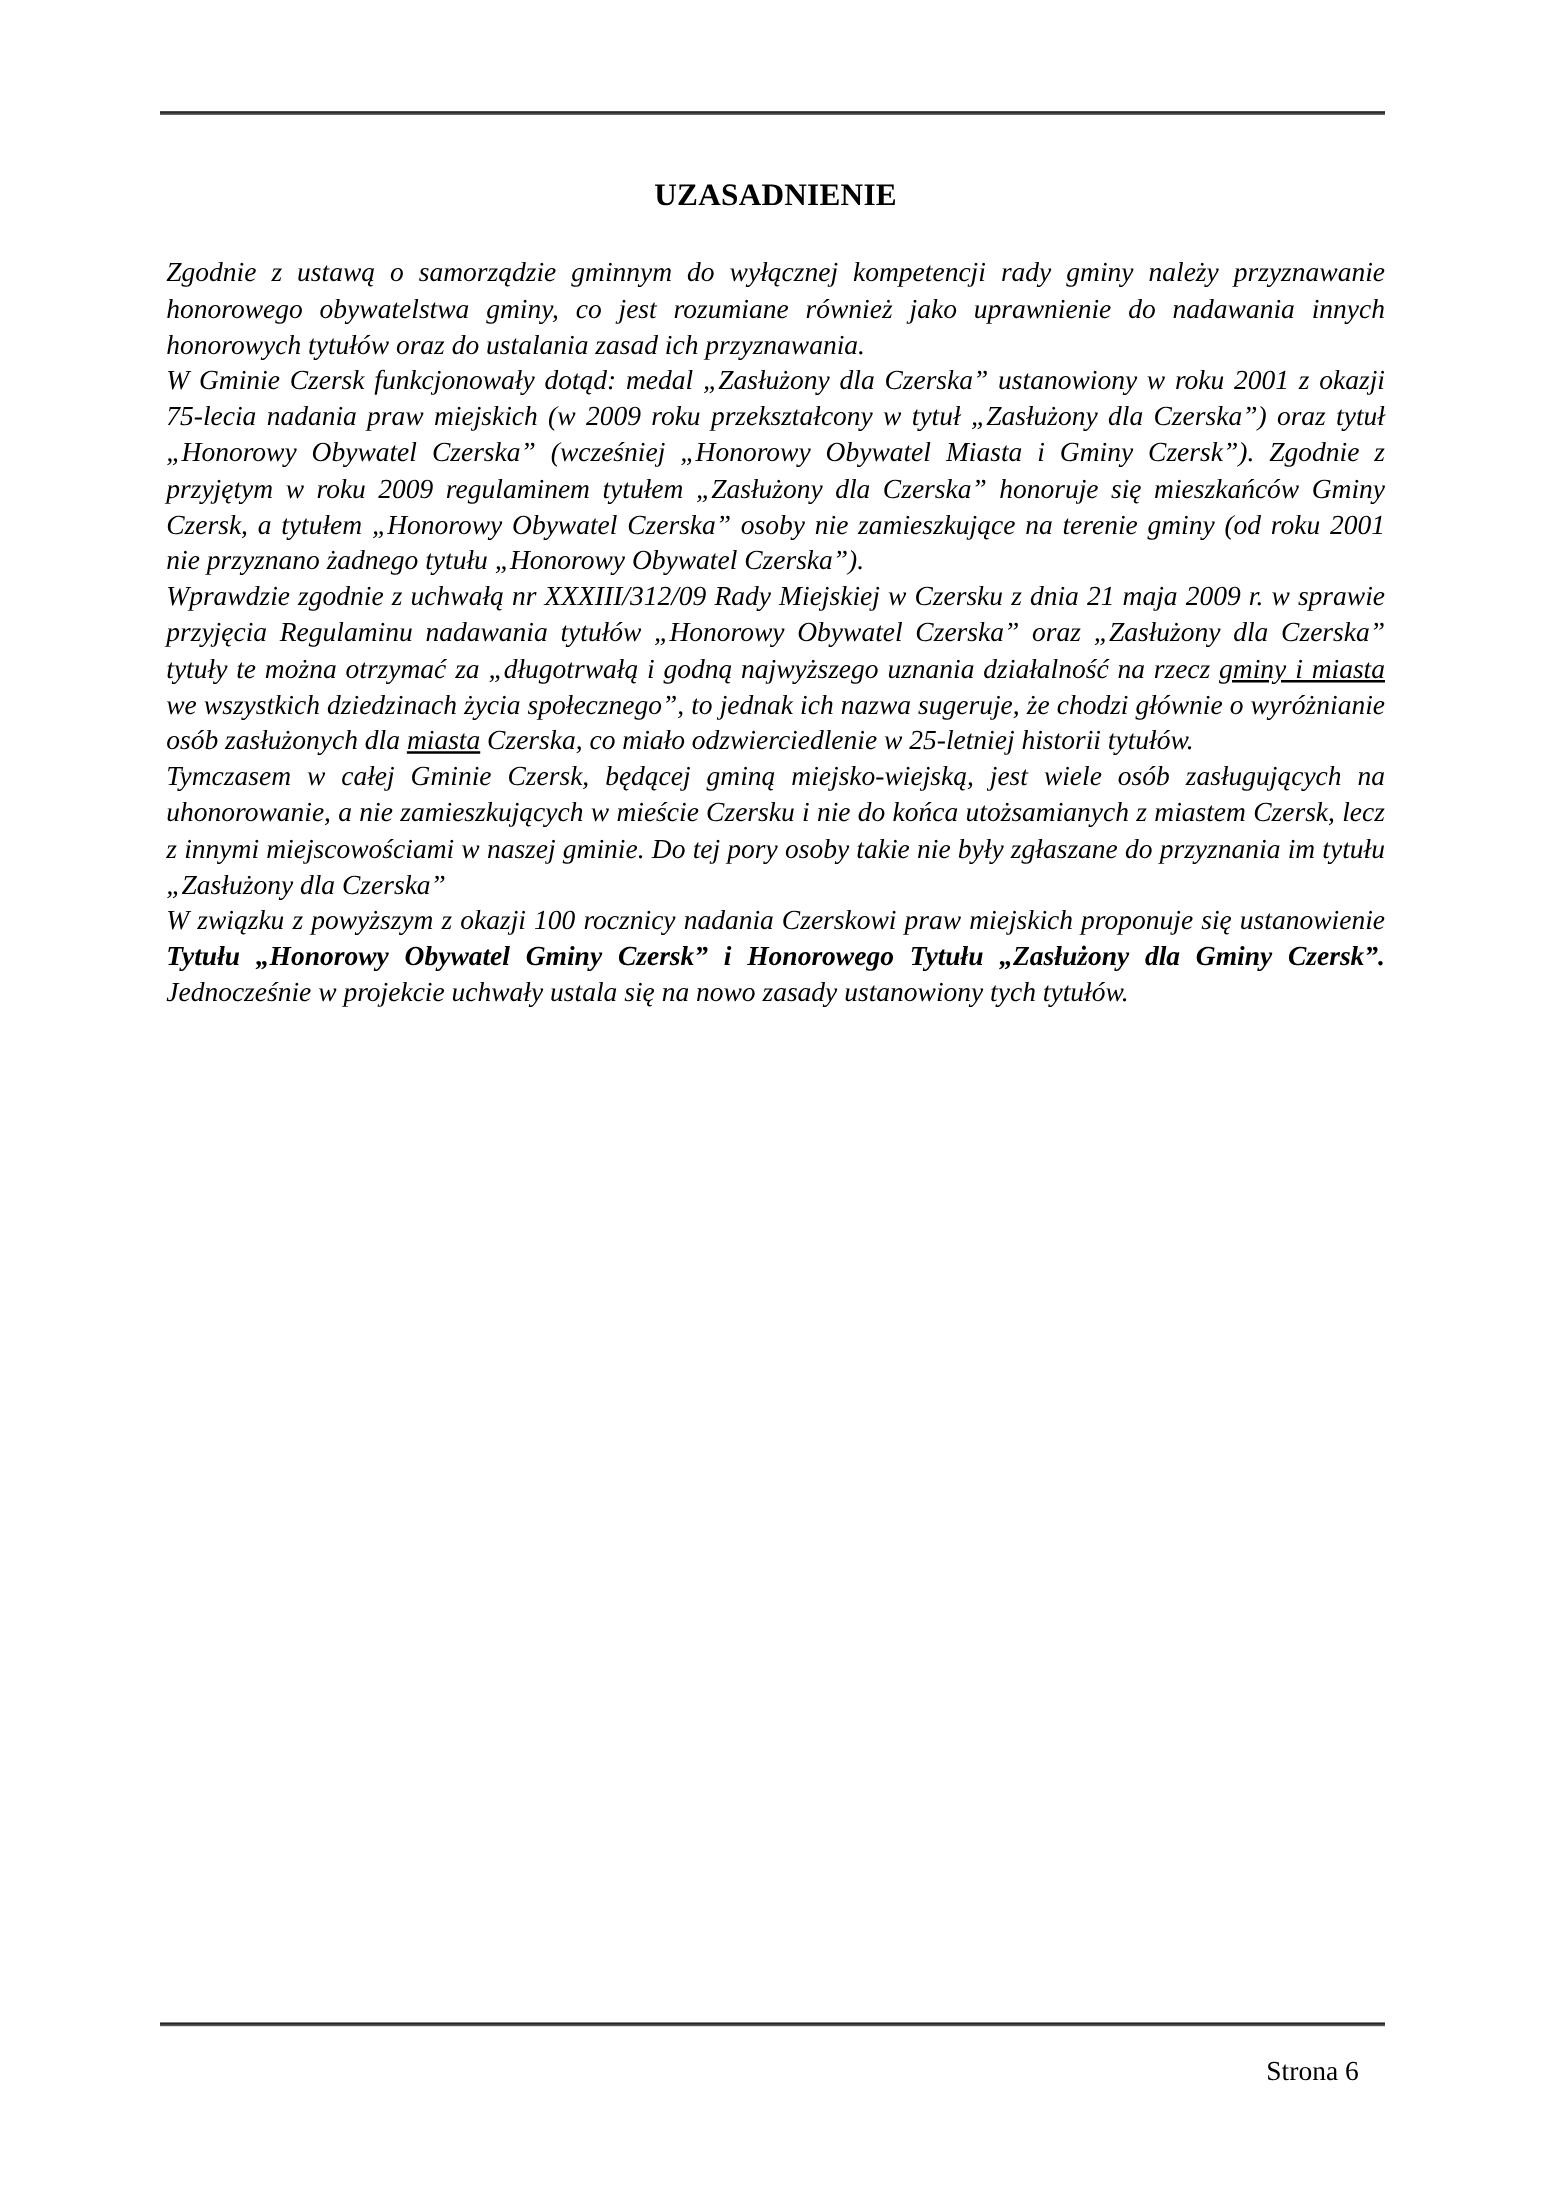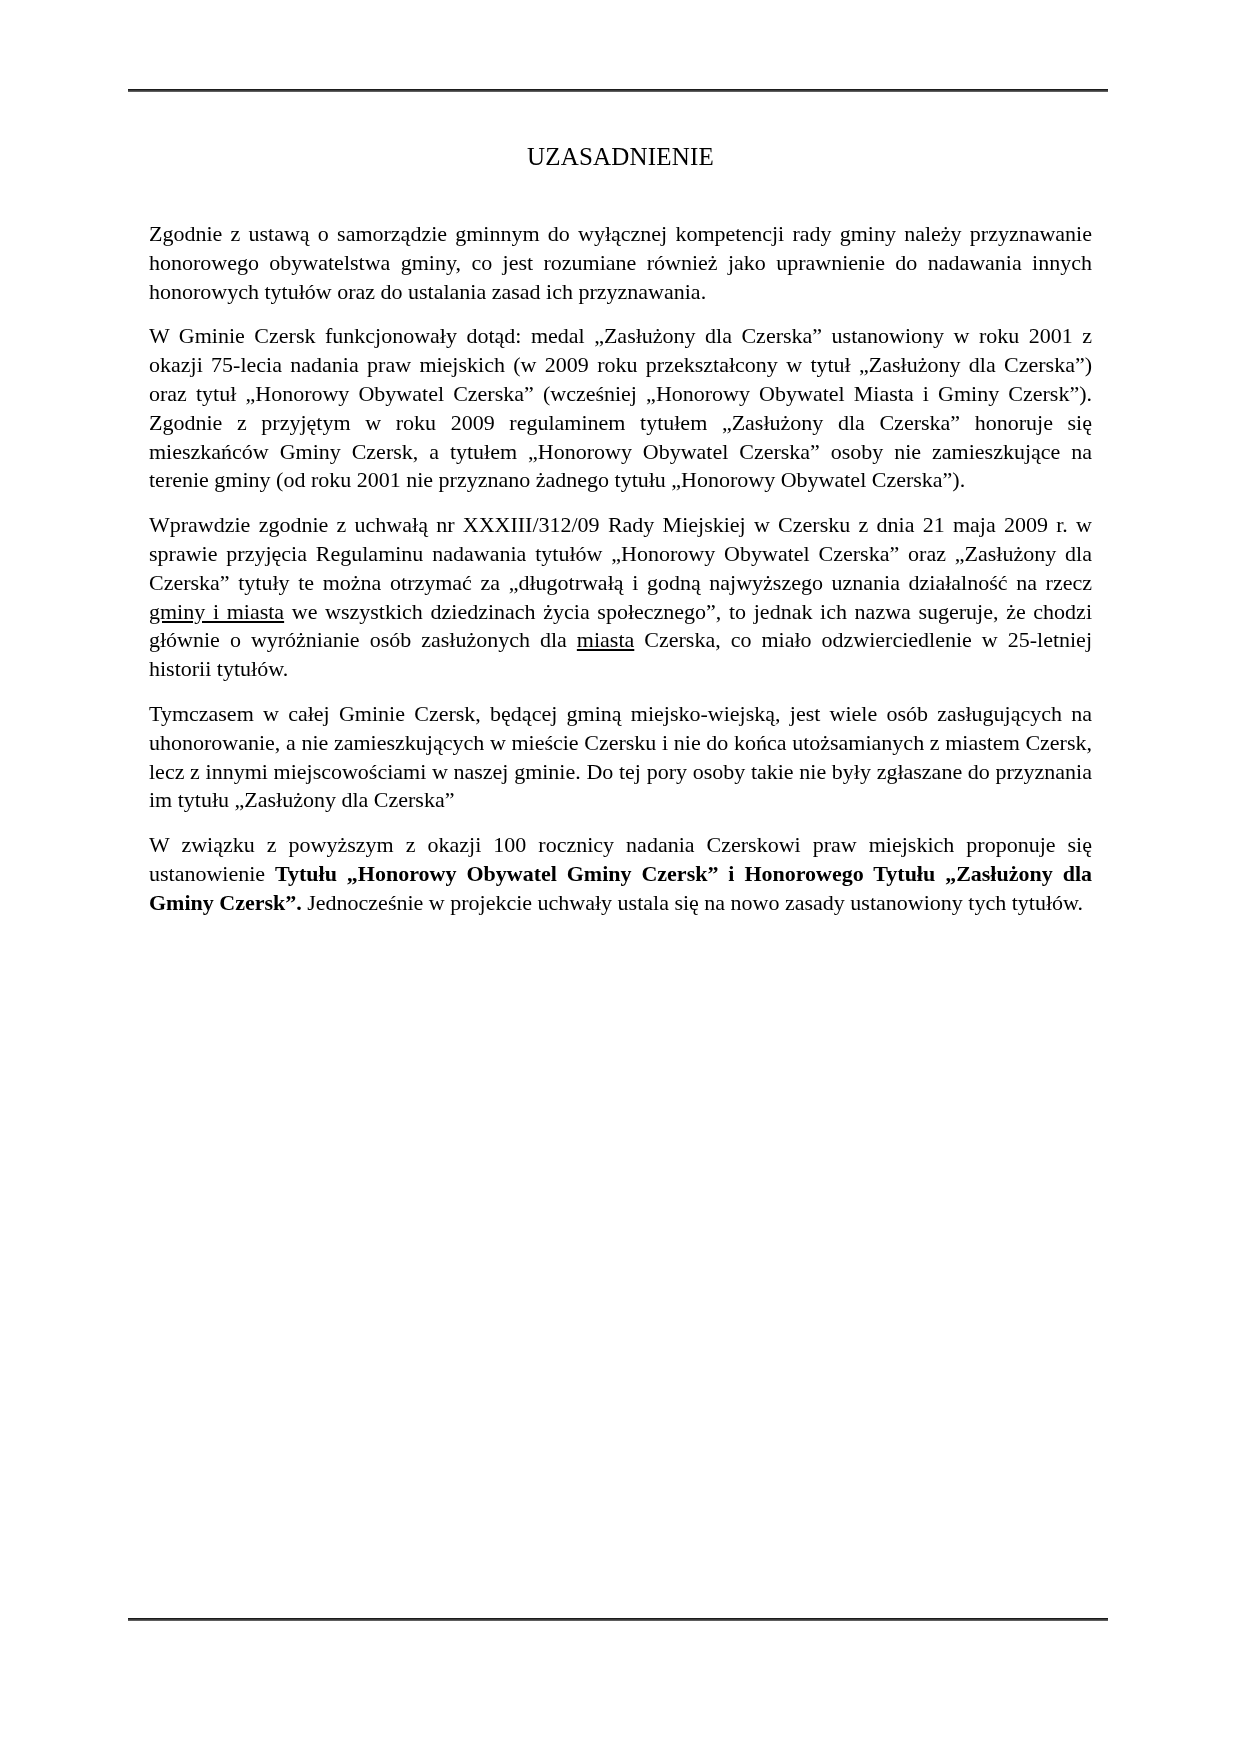"UZASADNIENIE" .doc-title { font-weight: normal -> bold }
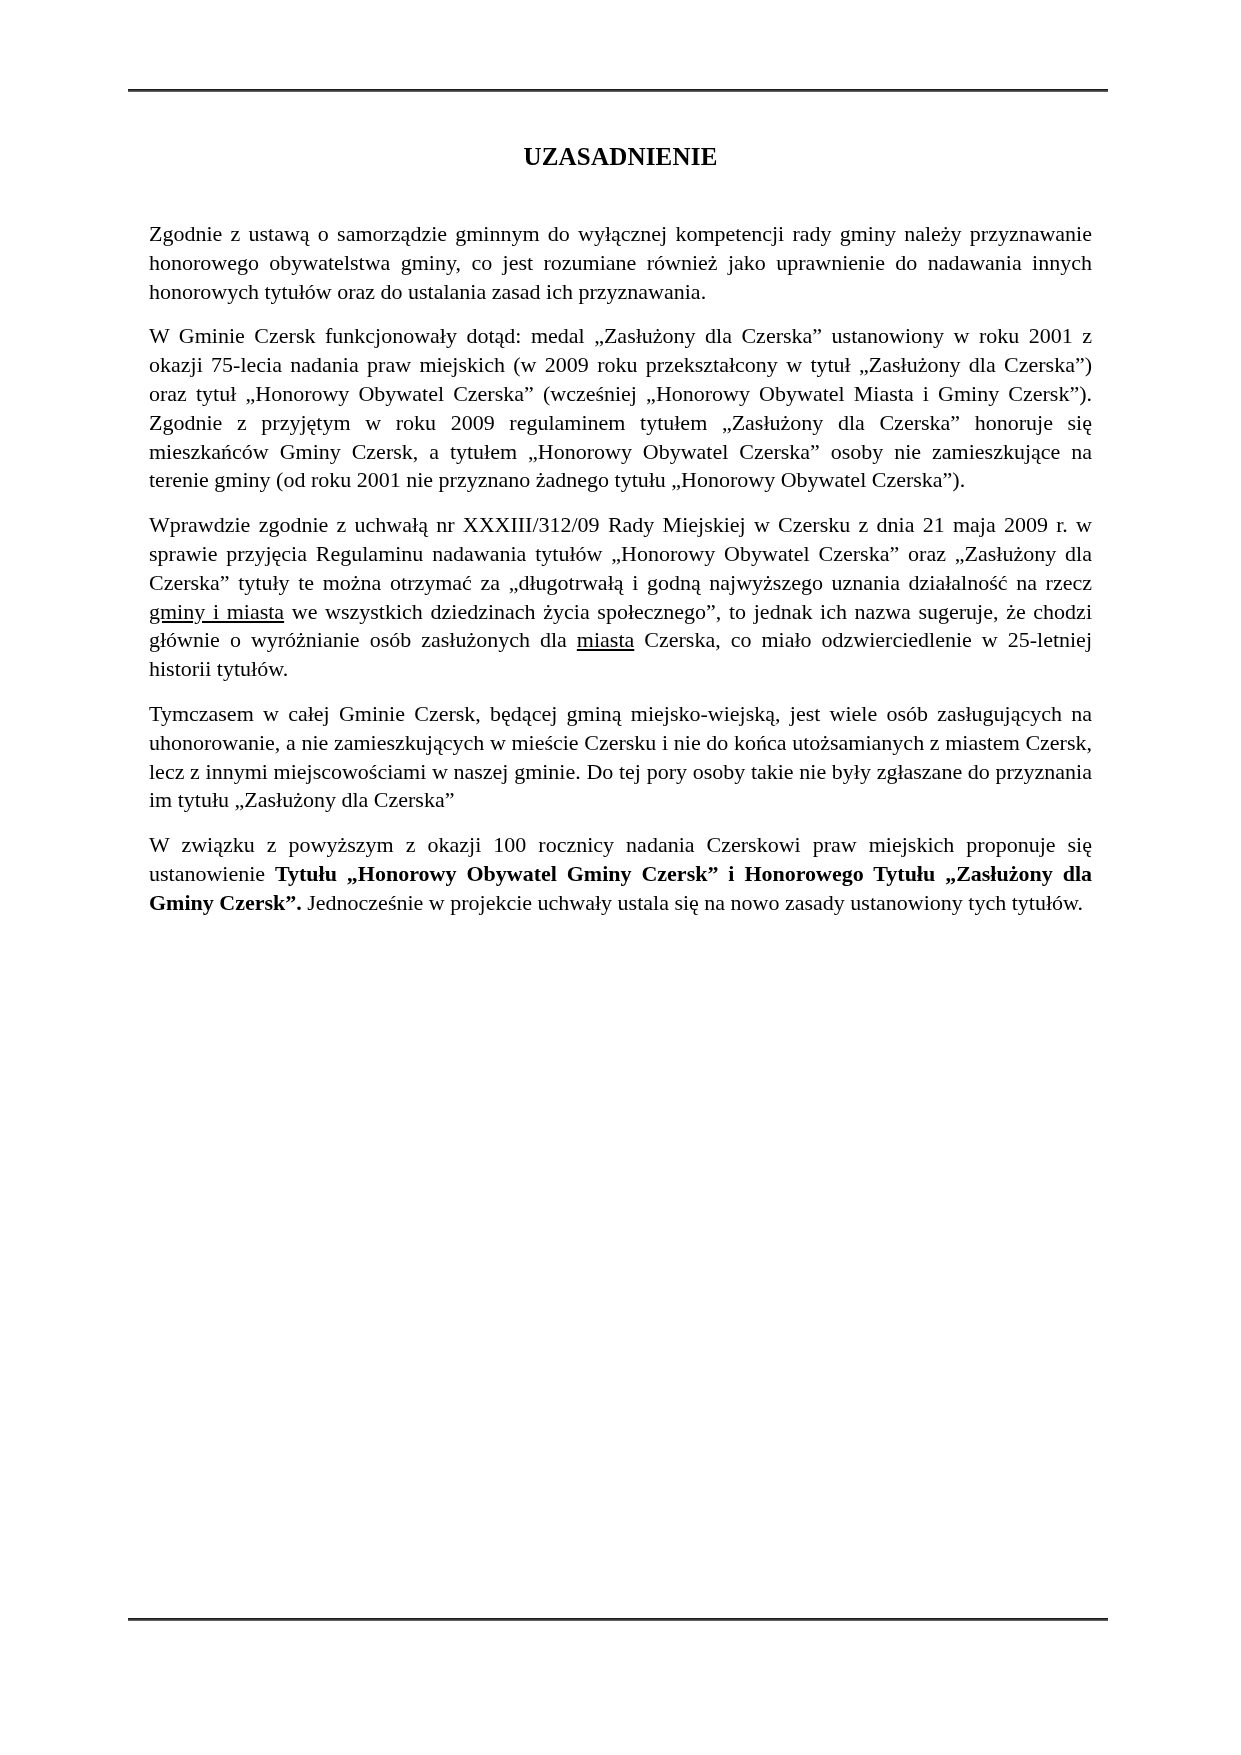"Zgodnie z ustawą o samorządzie" .doc-body p { font-style: none -> italic; margin: 16px -> 0 }
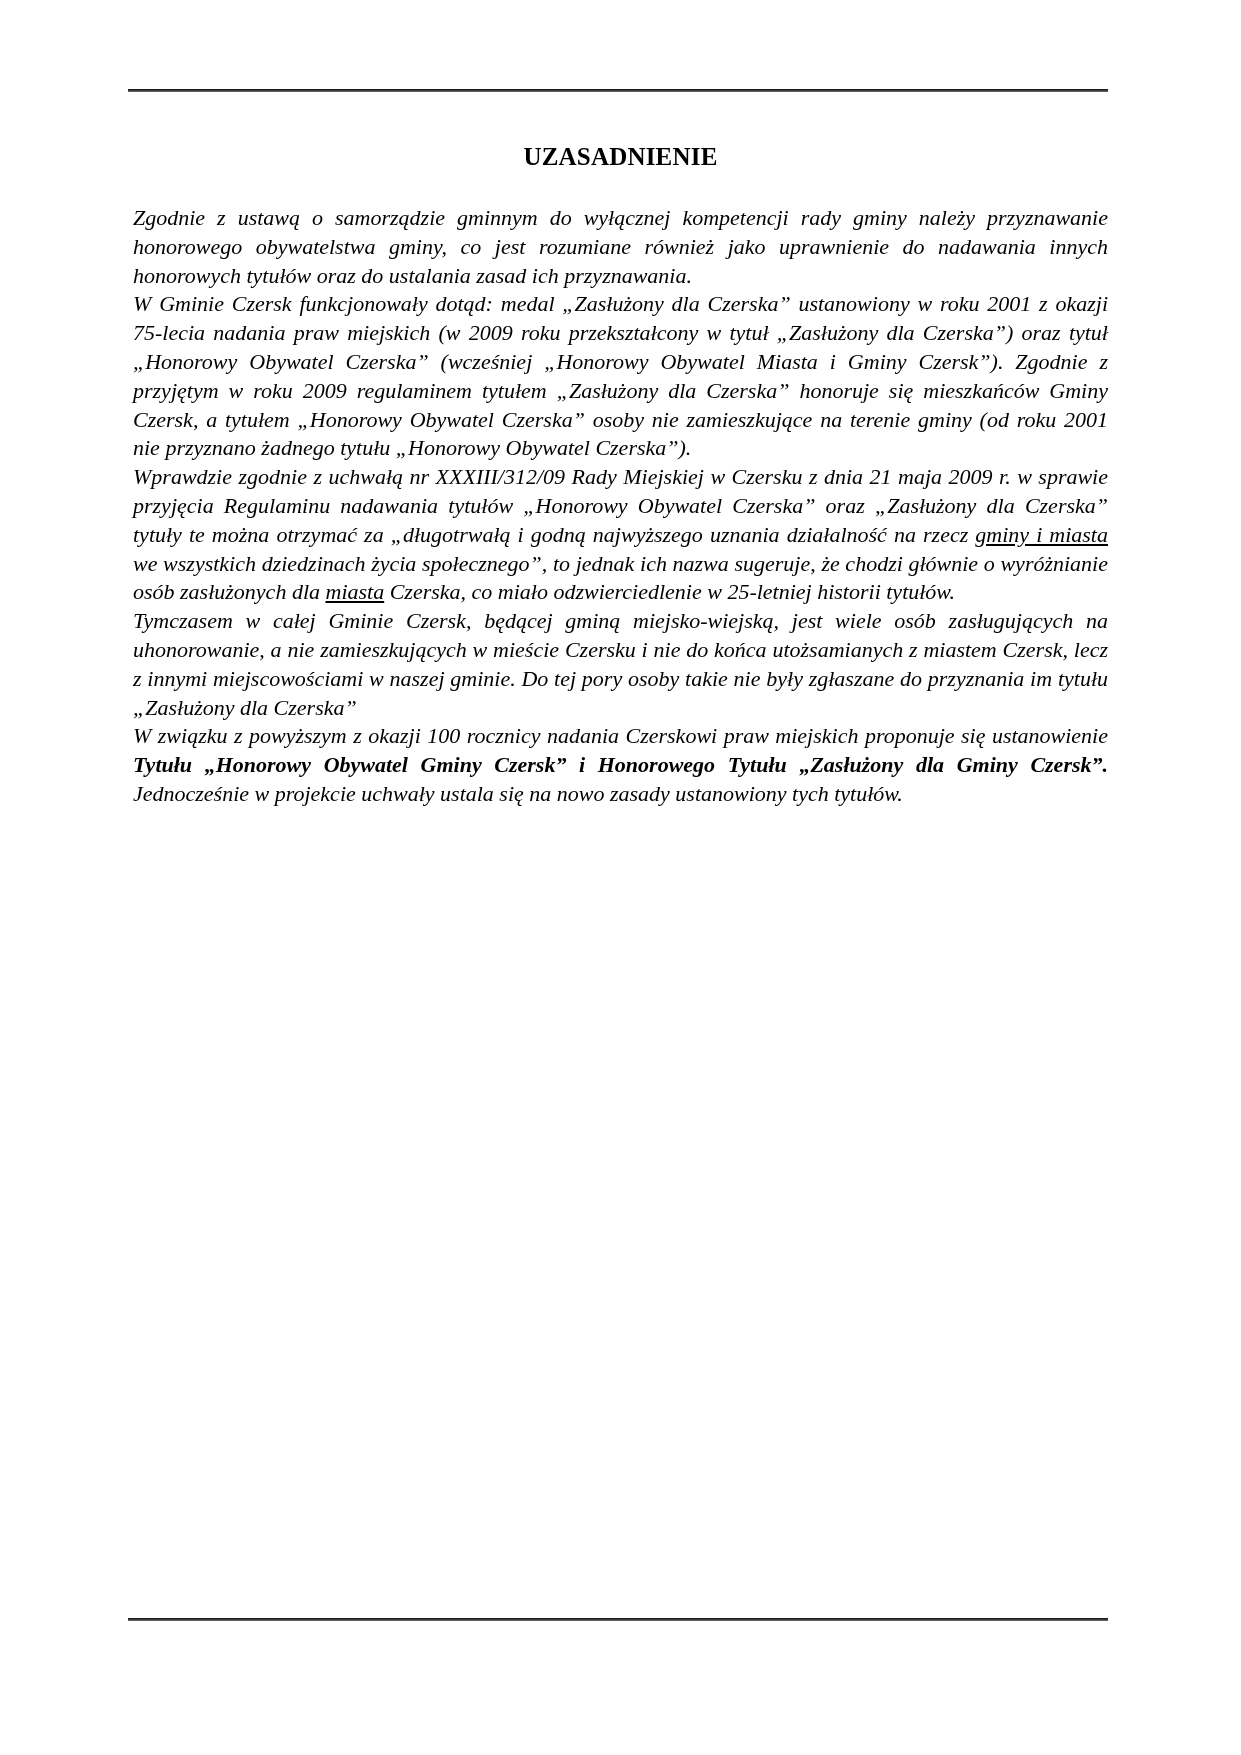"Strona 6" div.page-footer { html: none -> <div>Strona 6</div> }
